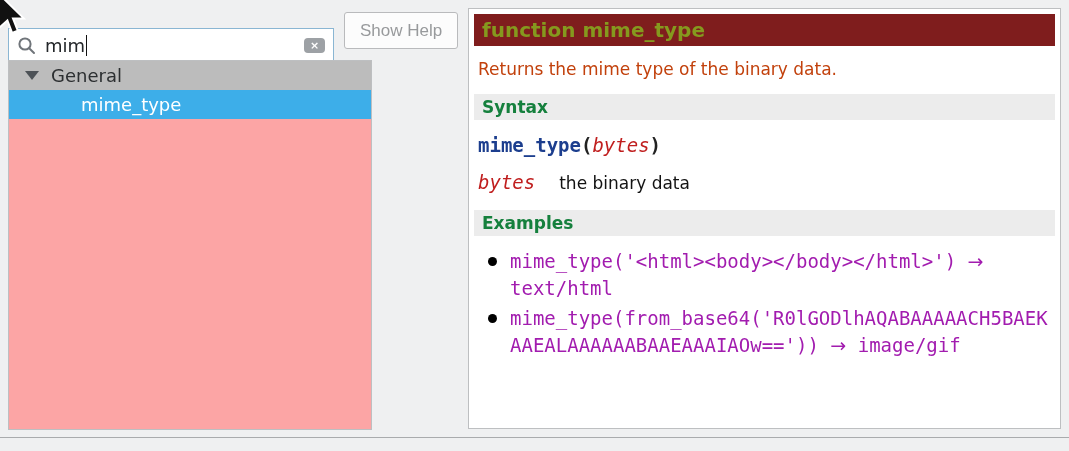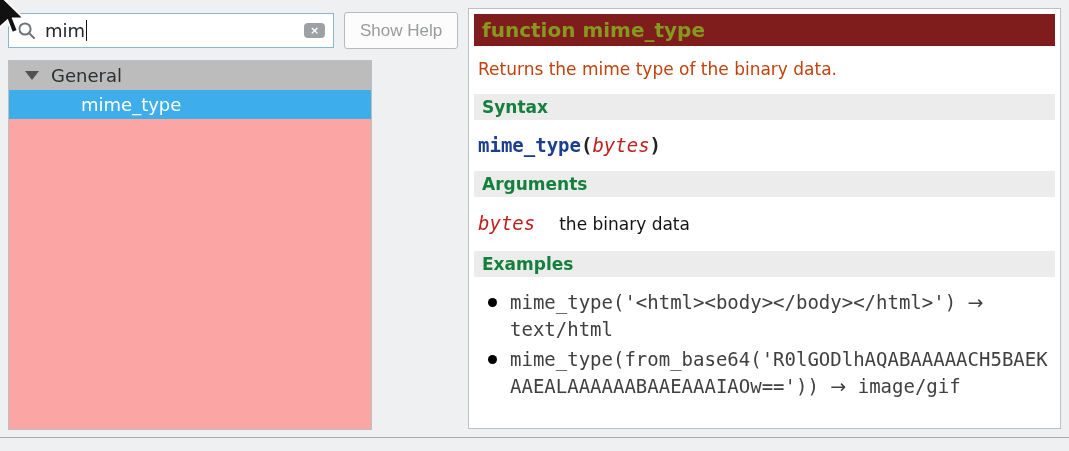"mim" .search-field { top: 13px -> 28px }
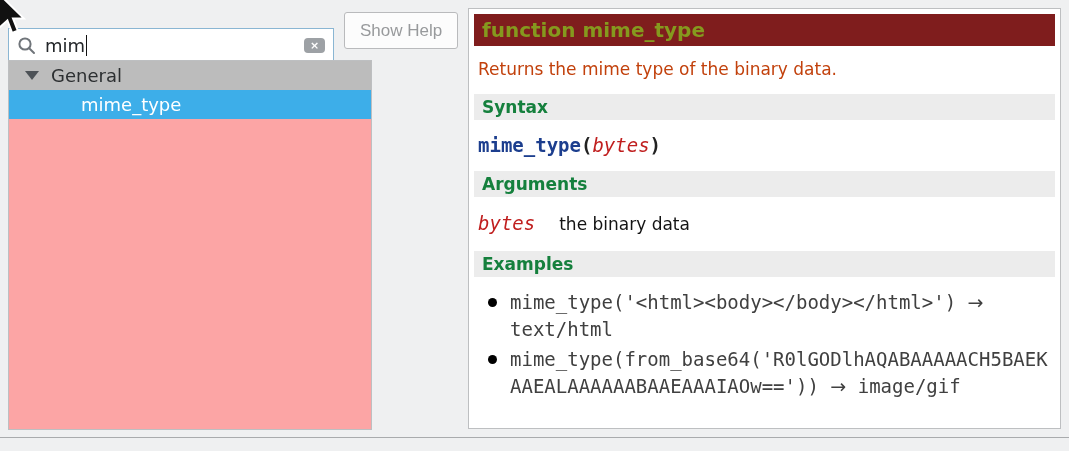"Arguments" div.section-heading { html: <div>Arguments</div> -> none }
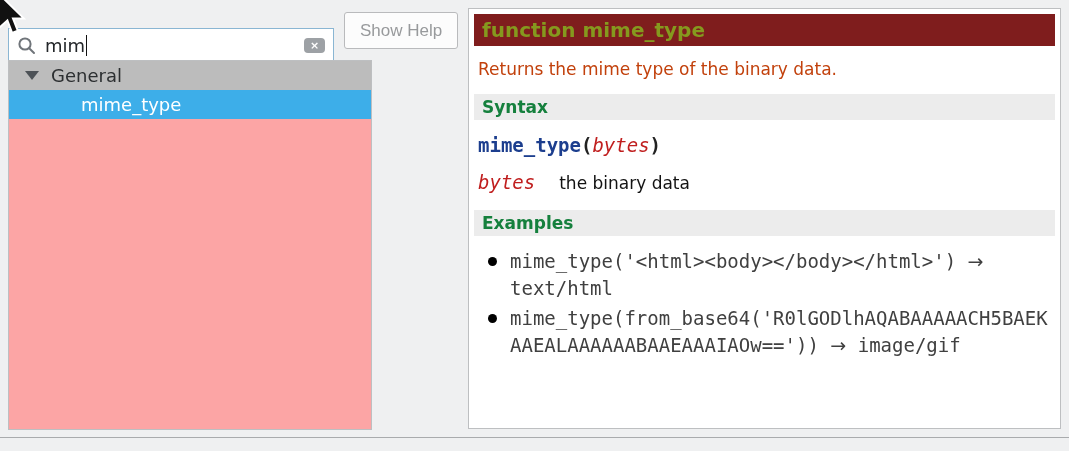"mime_type('<html><body></body></html>')" .example-text { color: #404040 -> #a21caf }
